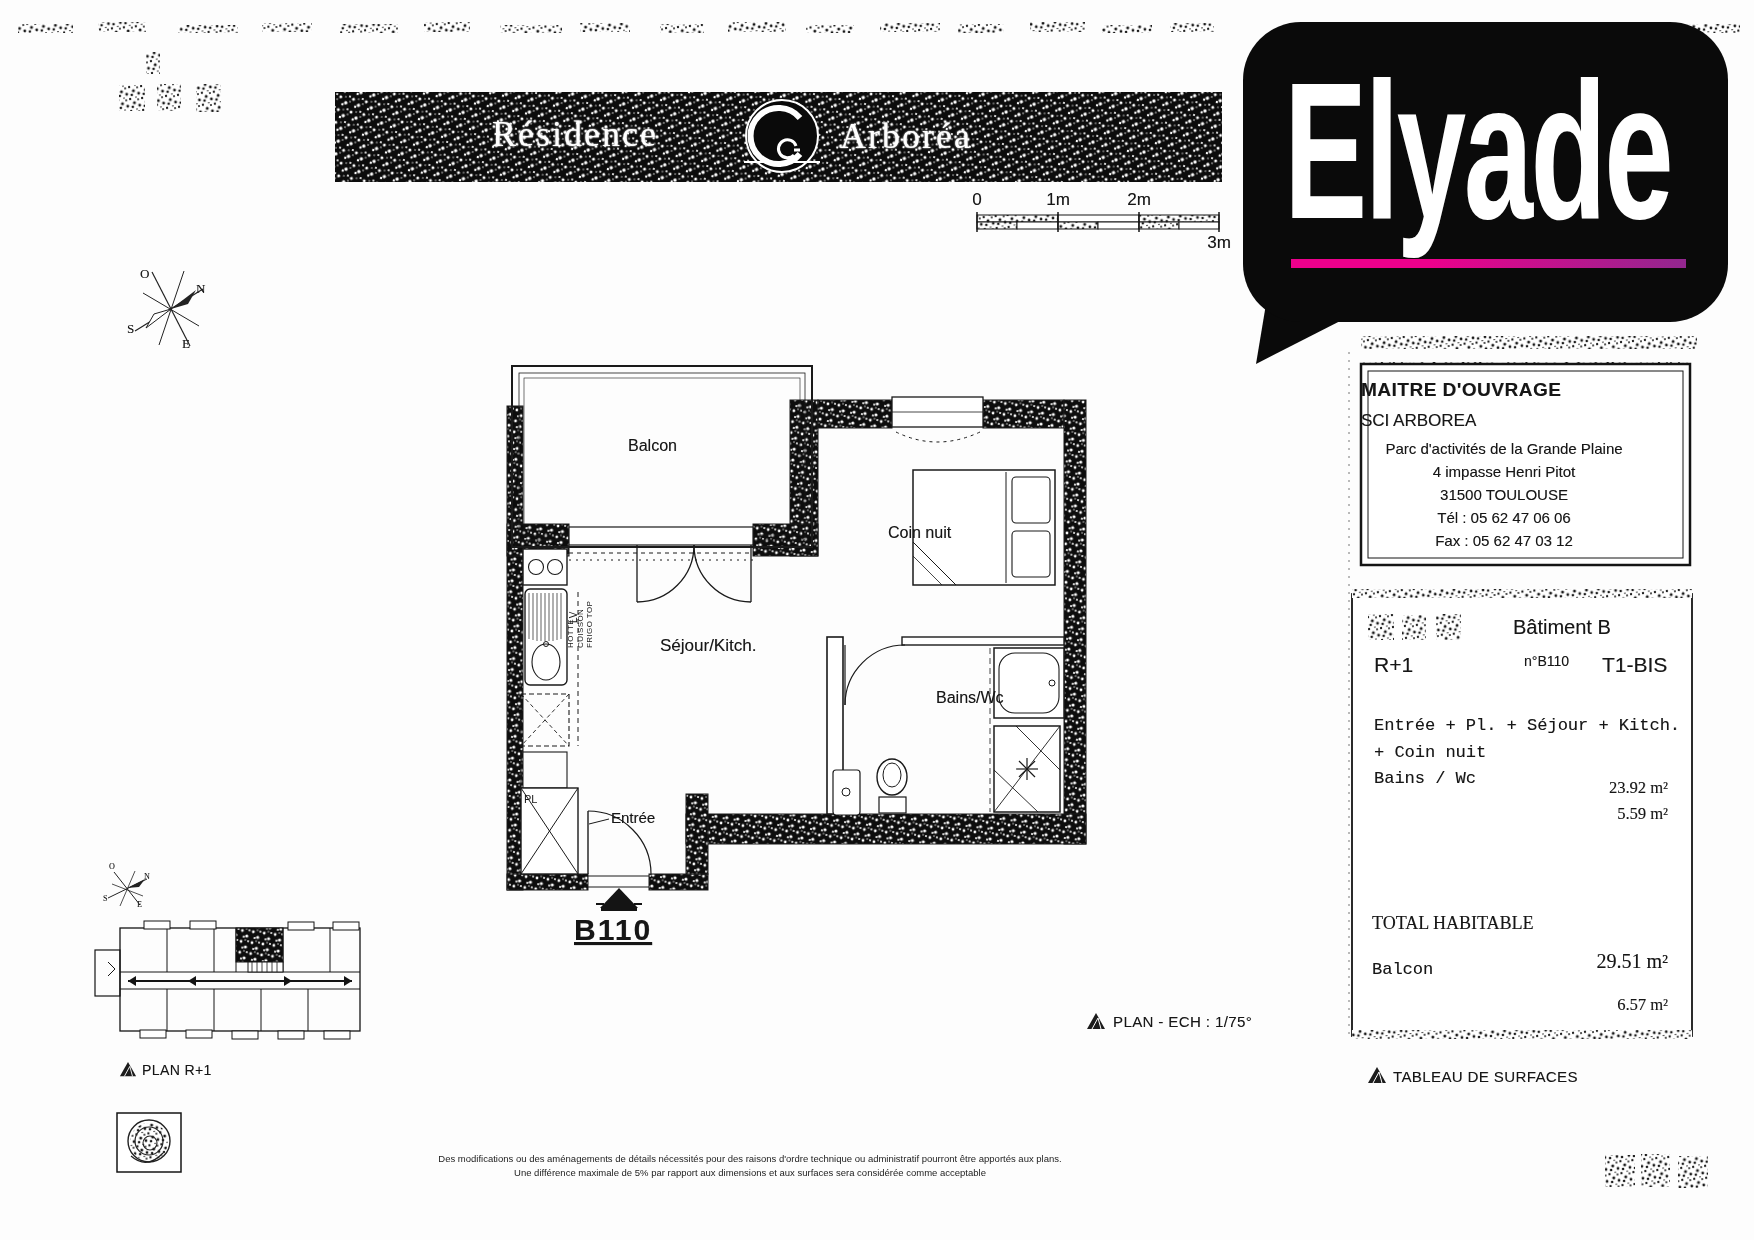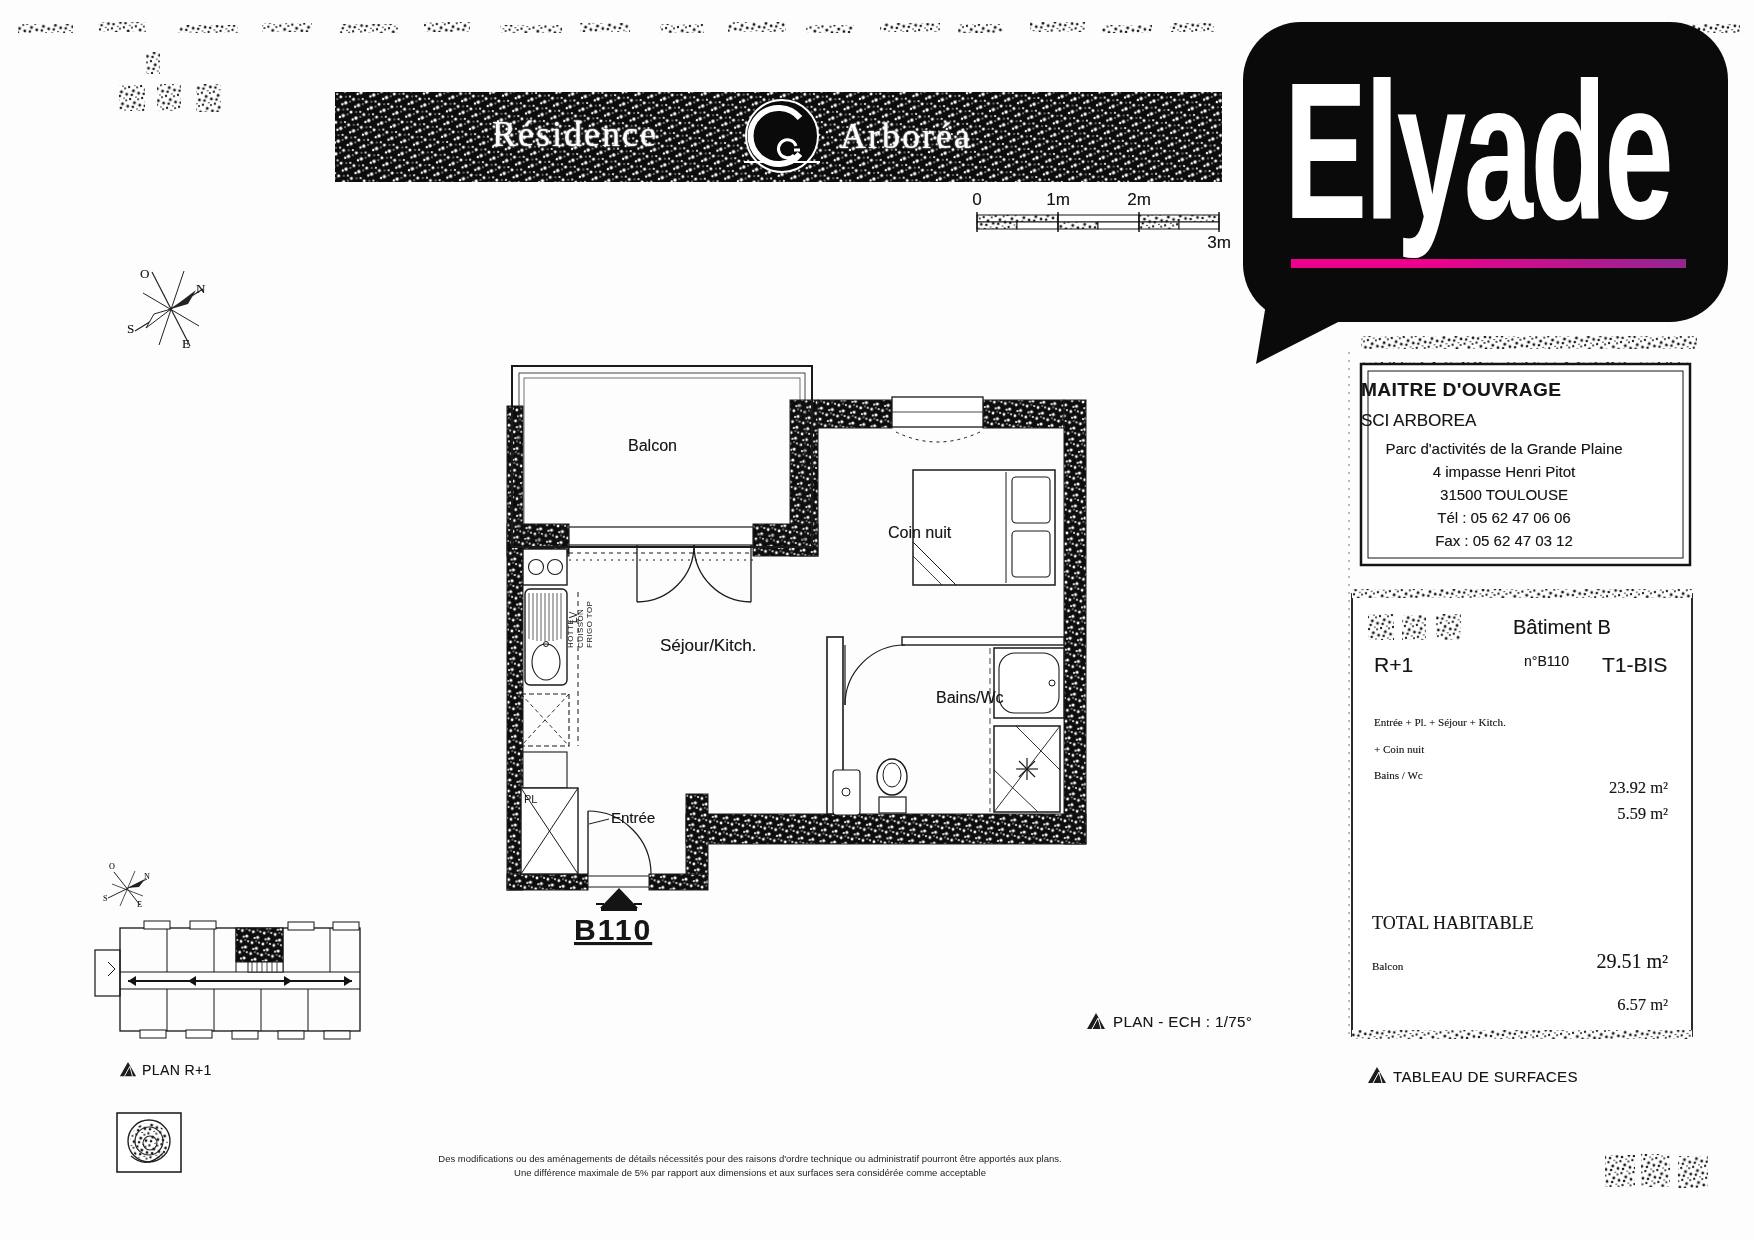"Entrée + Pl. + Séjour" .st-row { font-family: Liberation Serif, serif -> Liberation Mono, monospace; font-size: 11px -> 17px }
